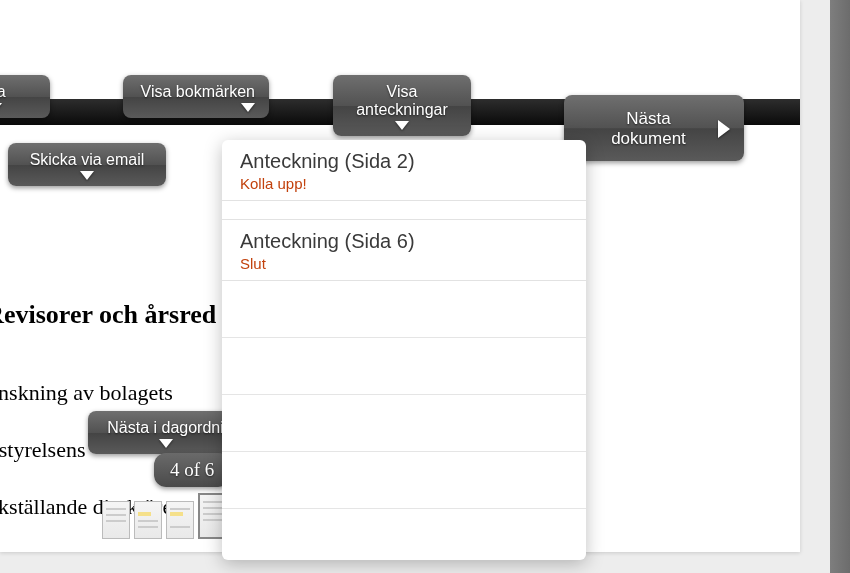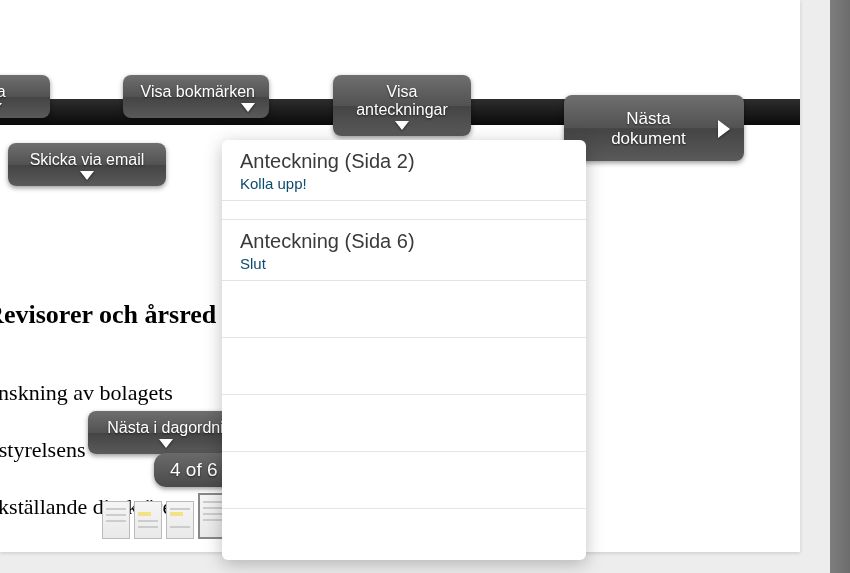"Kolla upp!" .popover .item .sub { color: #0c4a6e -> #c2410c }
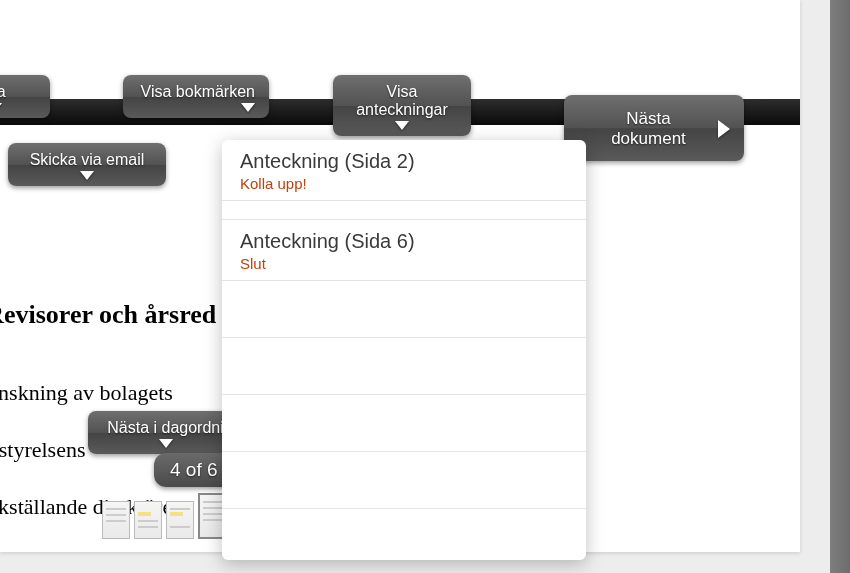"4 of 6" div.page-counter { font-family: none -> Liberation Serif, serif }
